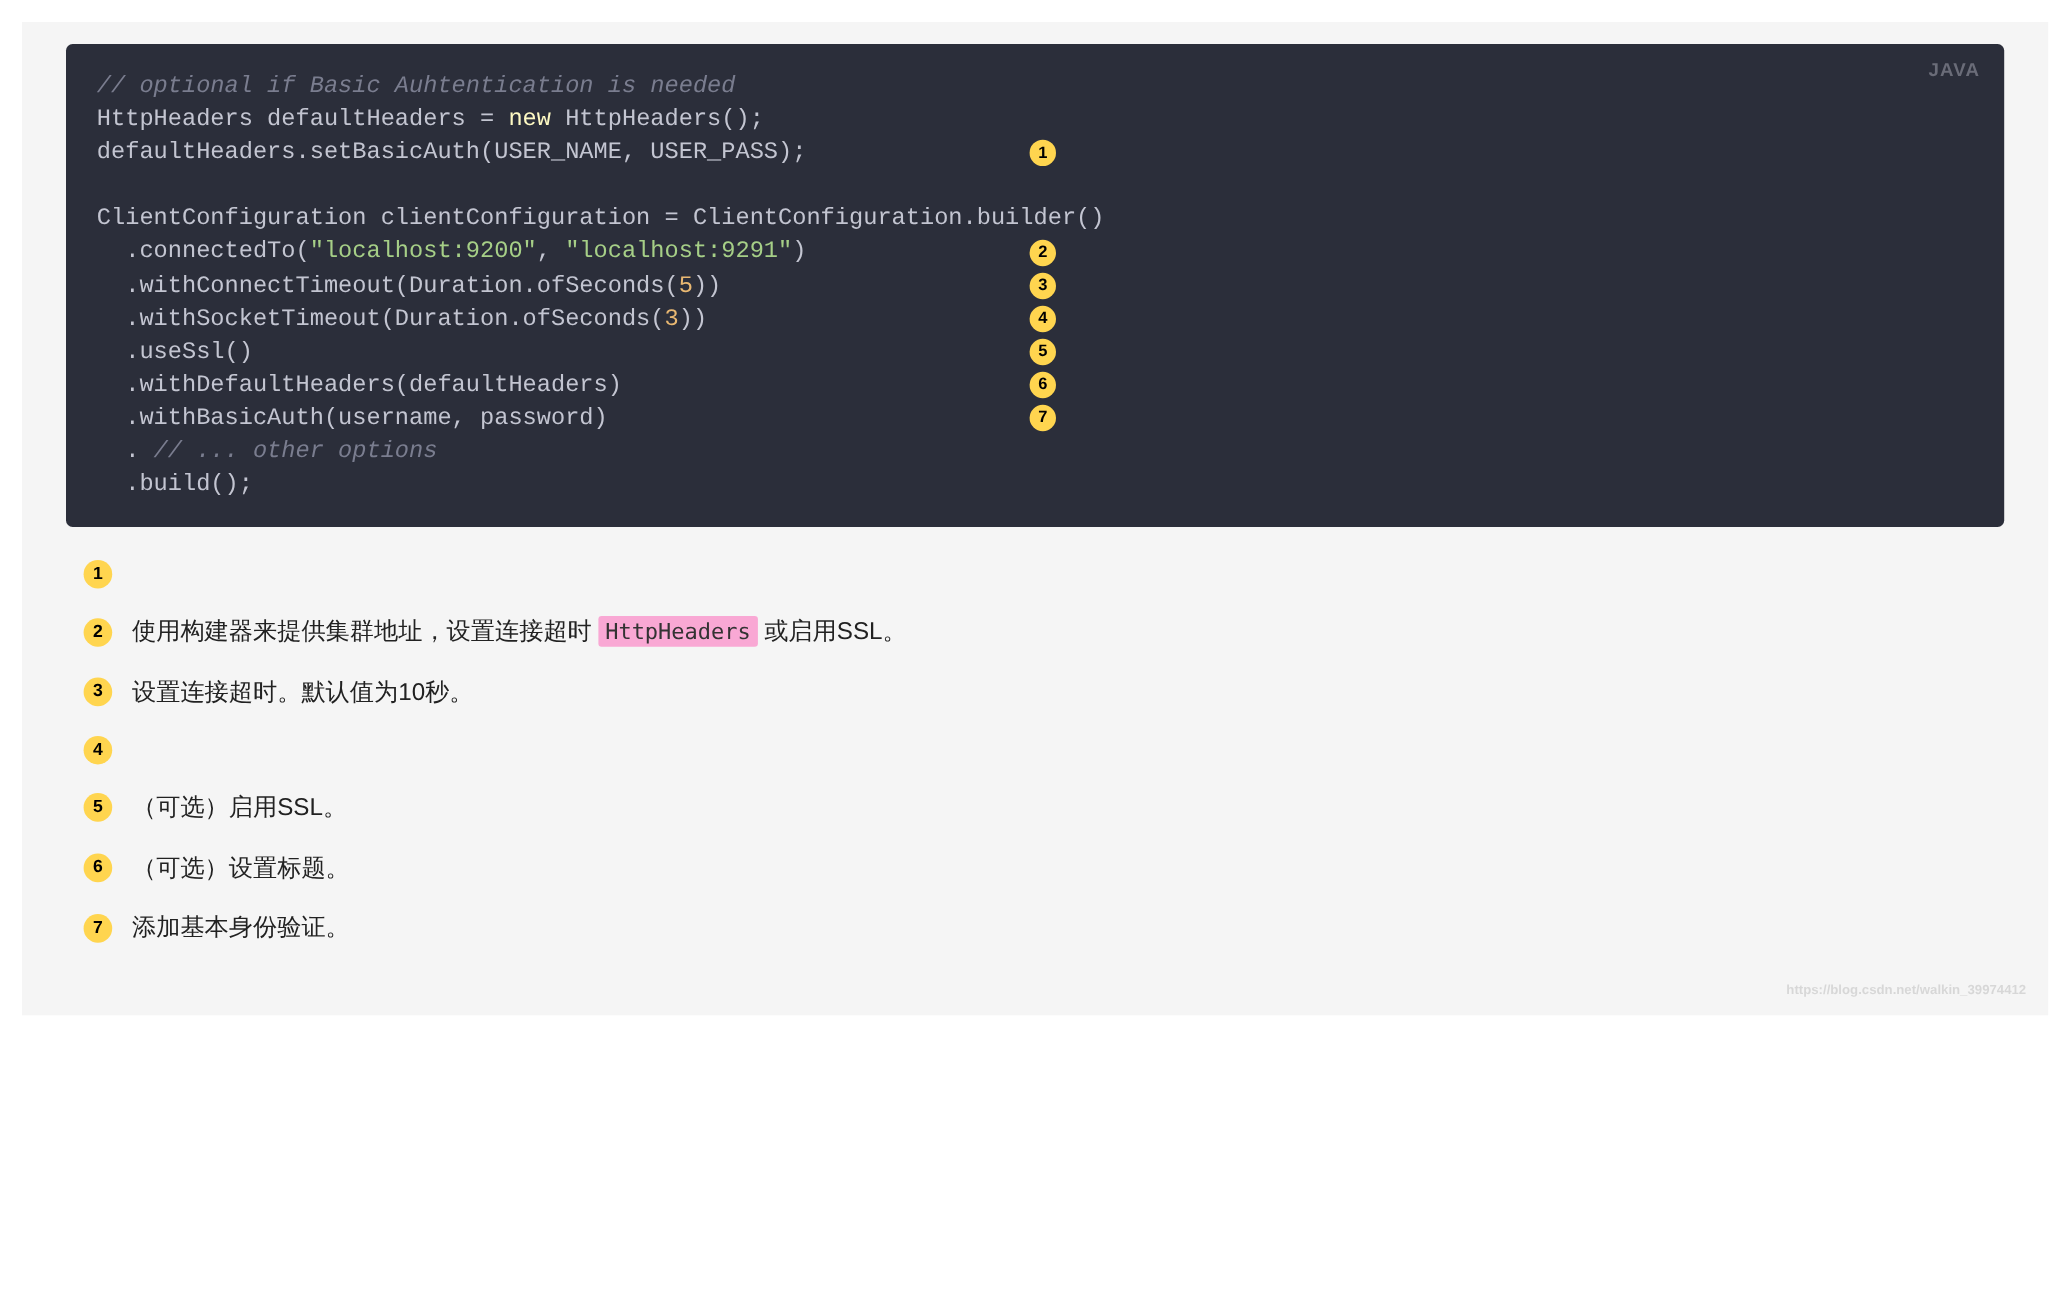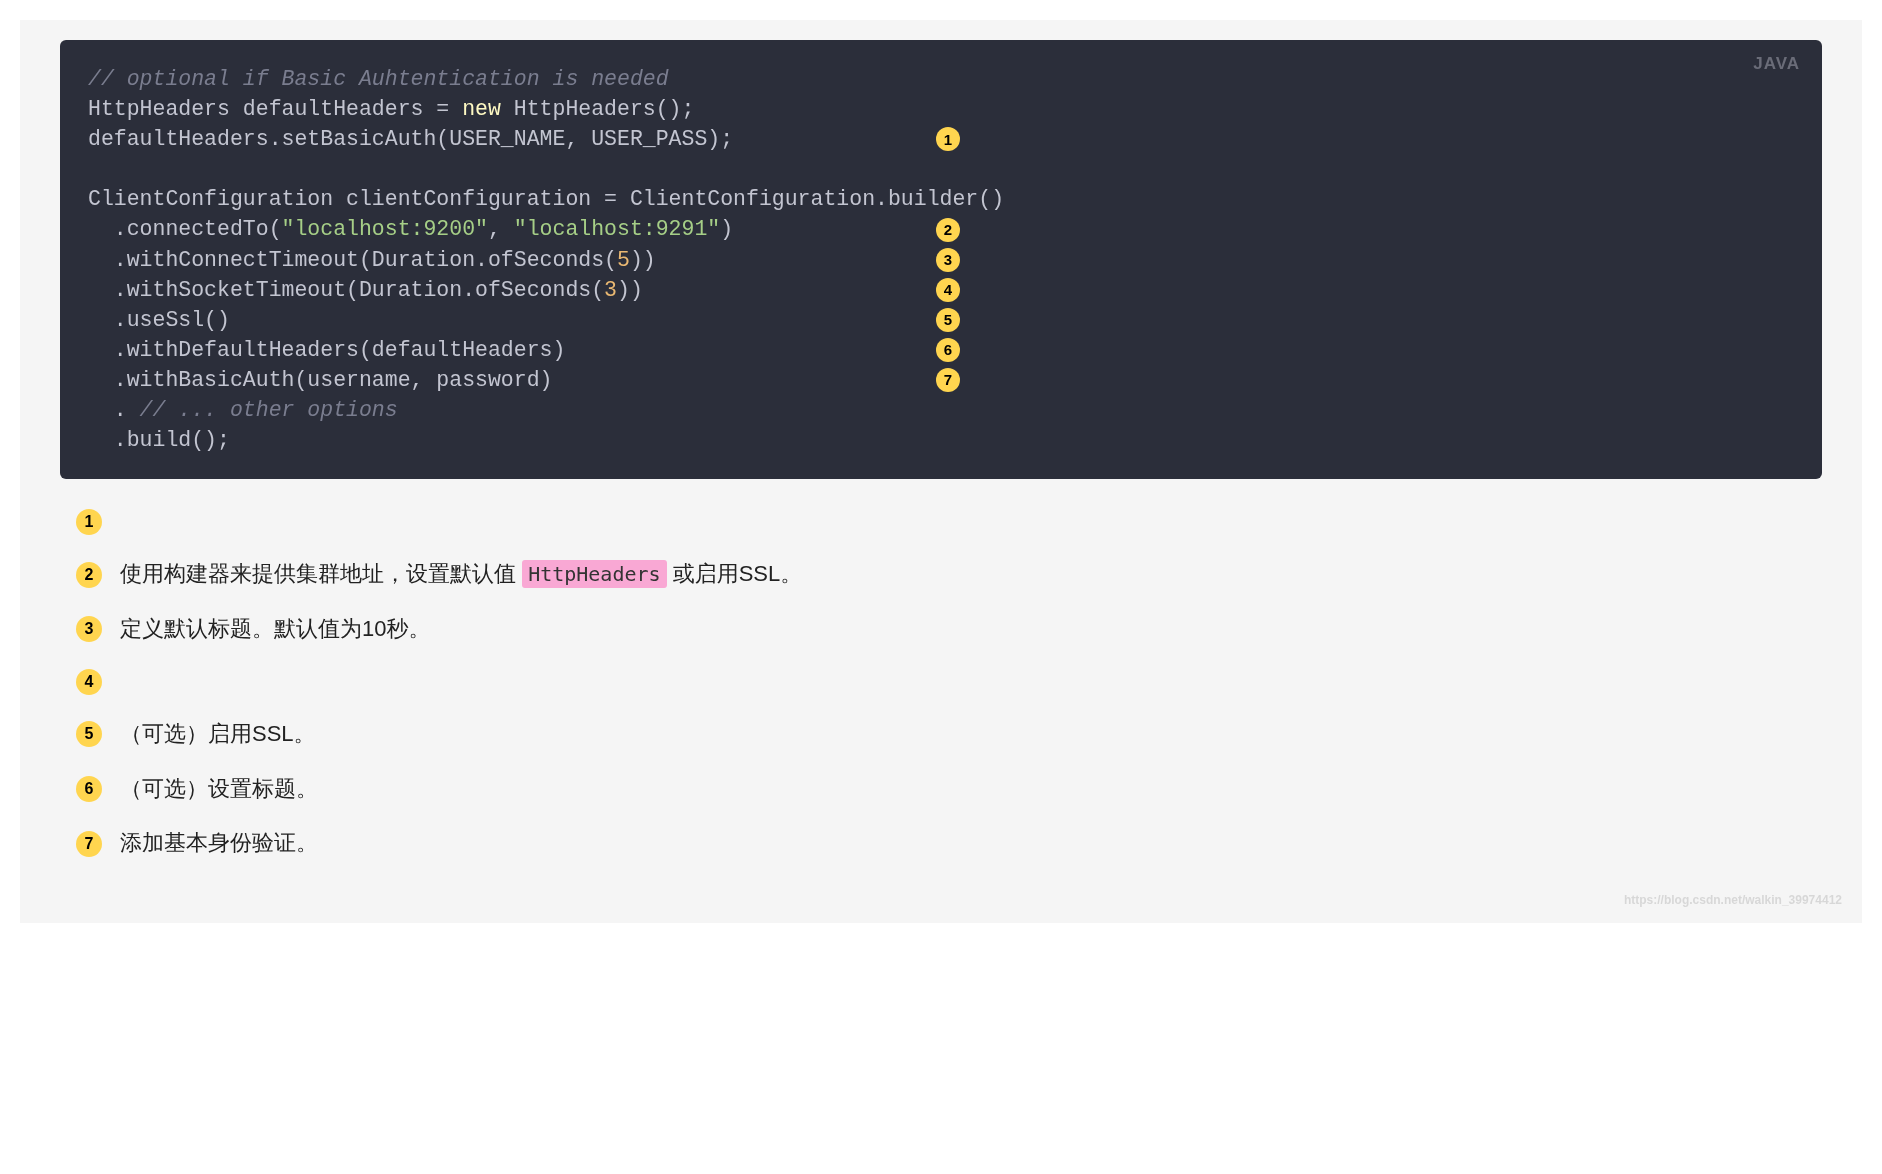"使用构建器来提供集群地址，设置默认值" span { text: 默认值 -> 连接超时 }
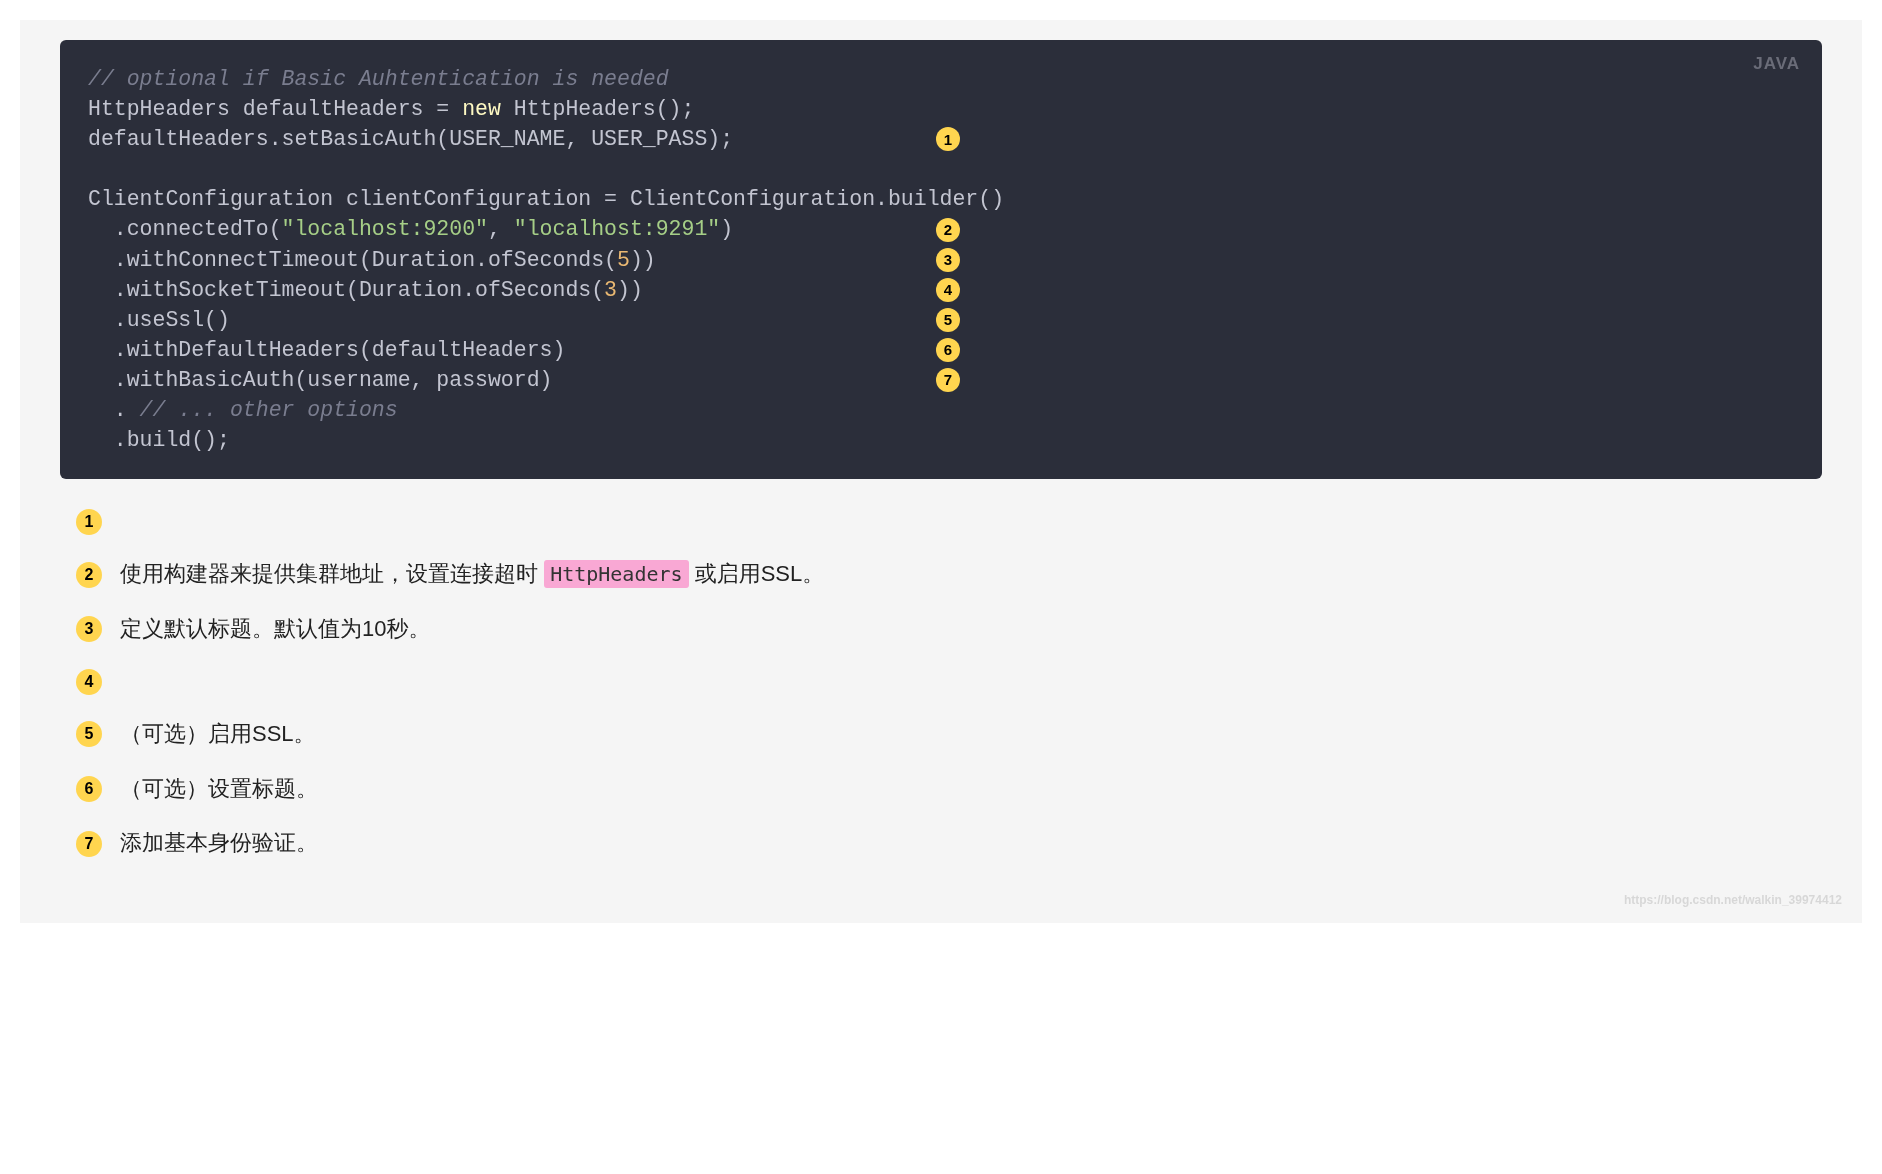"定义默认标题。默认值为10秒。" div.callout-text { text: 定义默认标题 -> 设置连接超时 }
